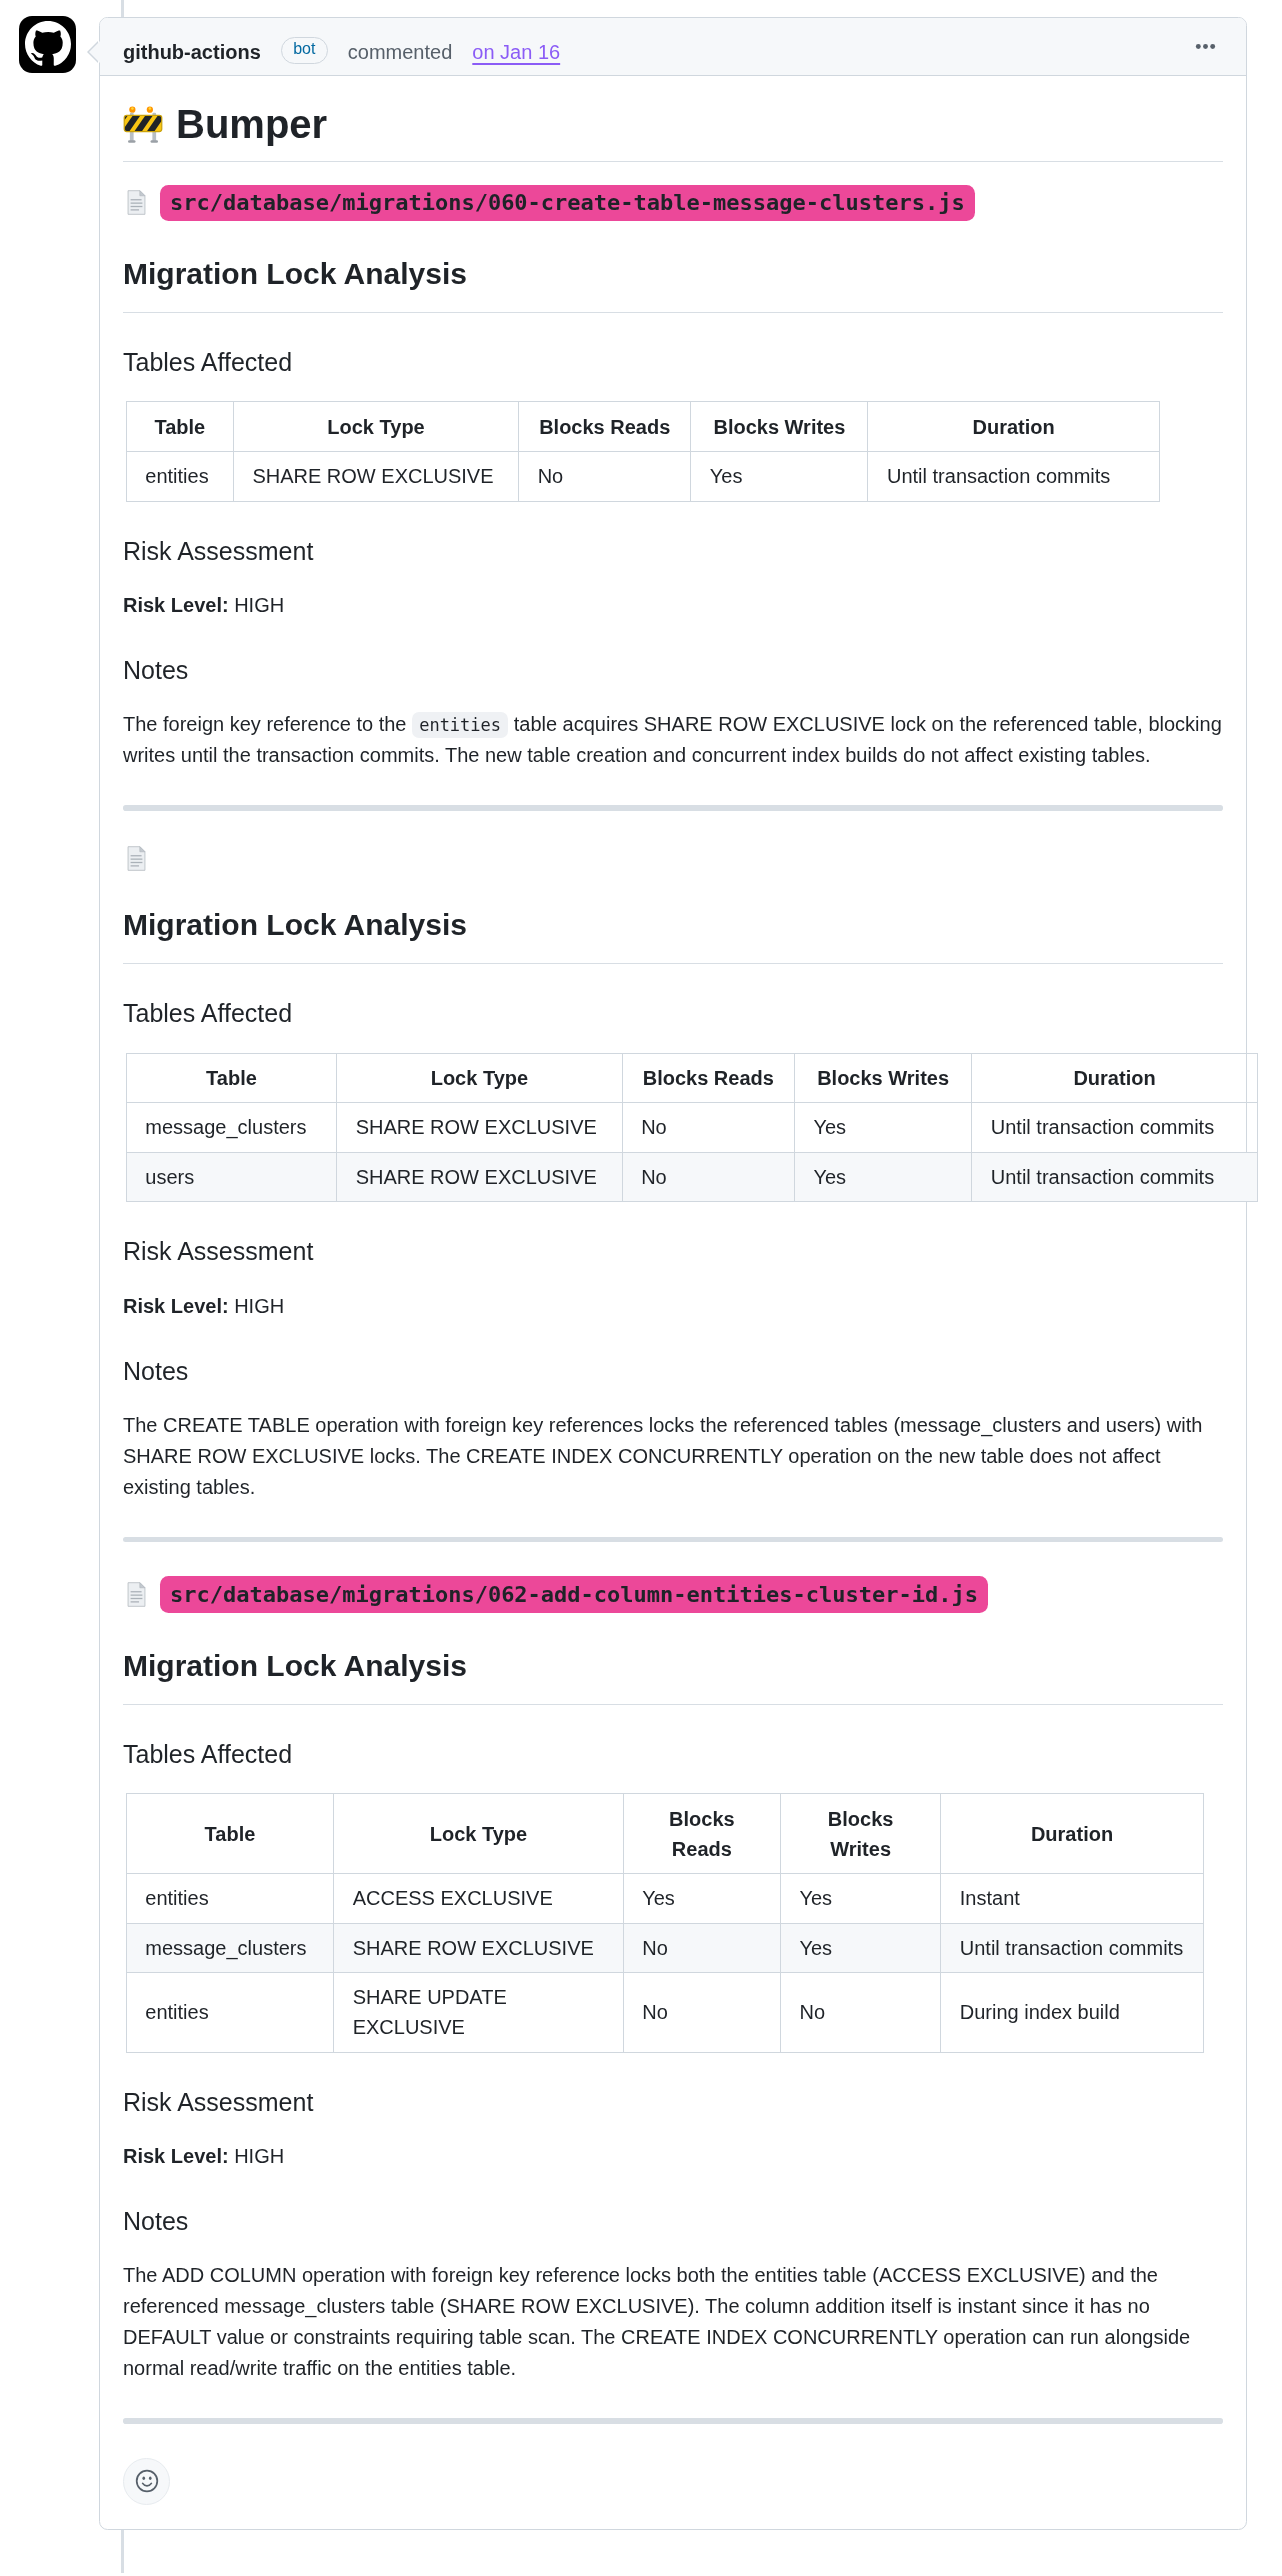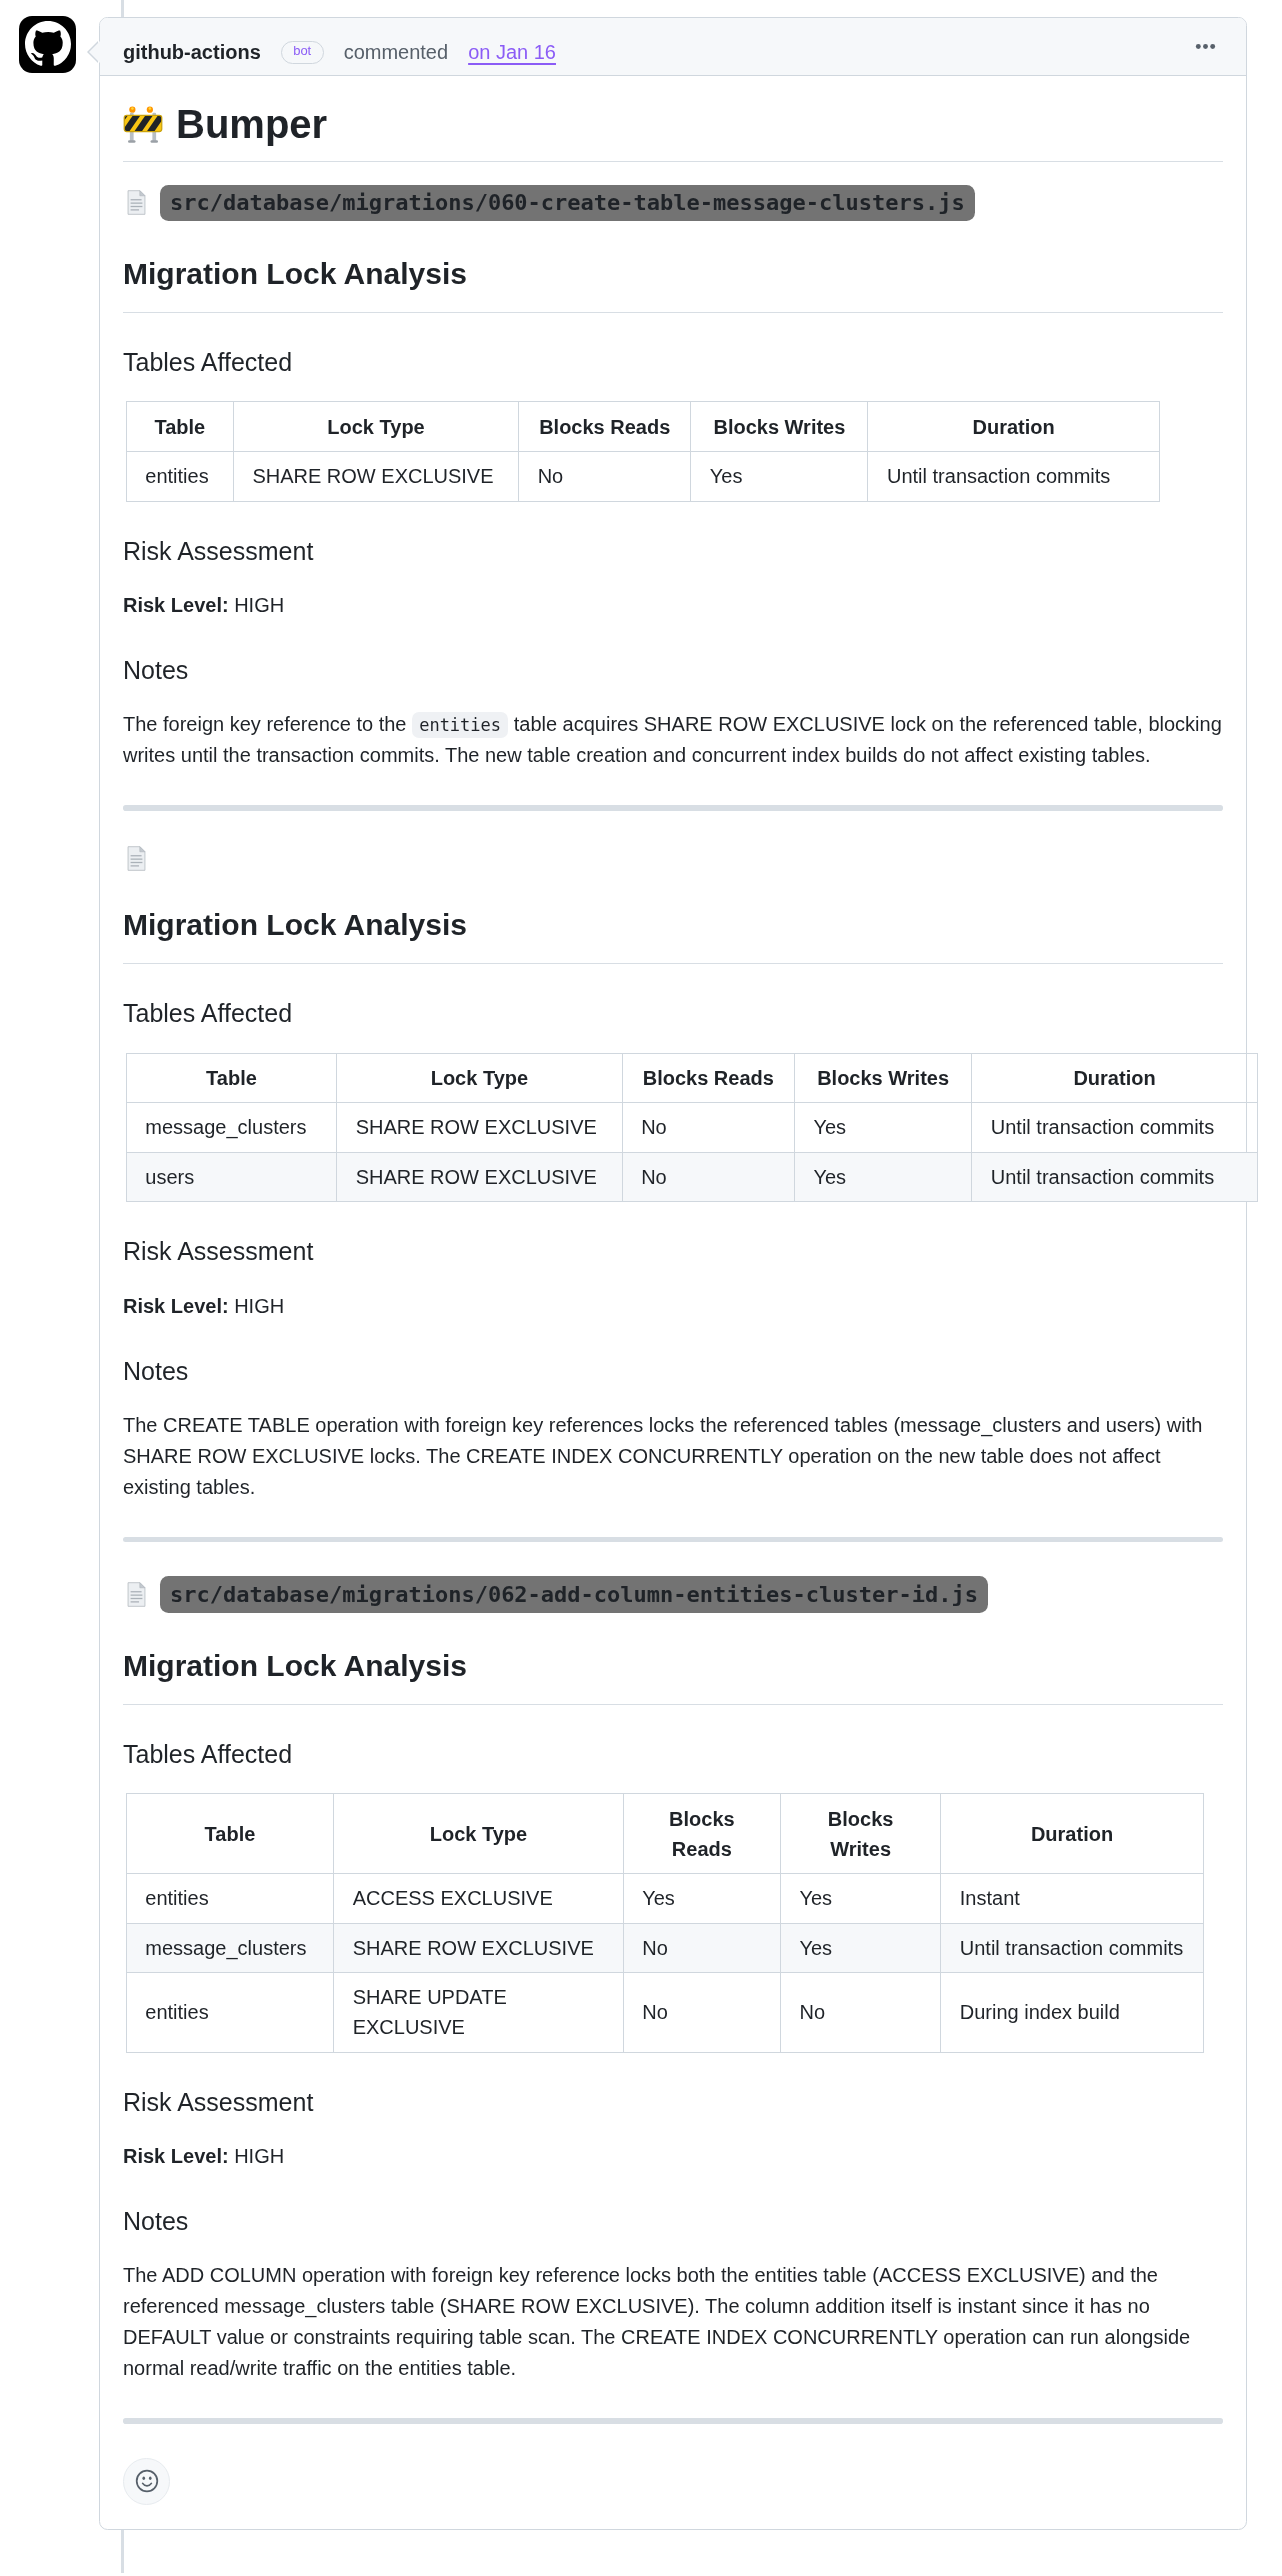"bot" .bot-badge { color: #8b5cf6 -> #0369a1; font-size: 13px -> 16px }
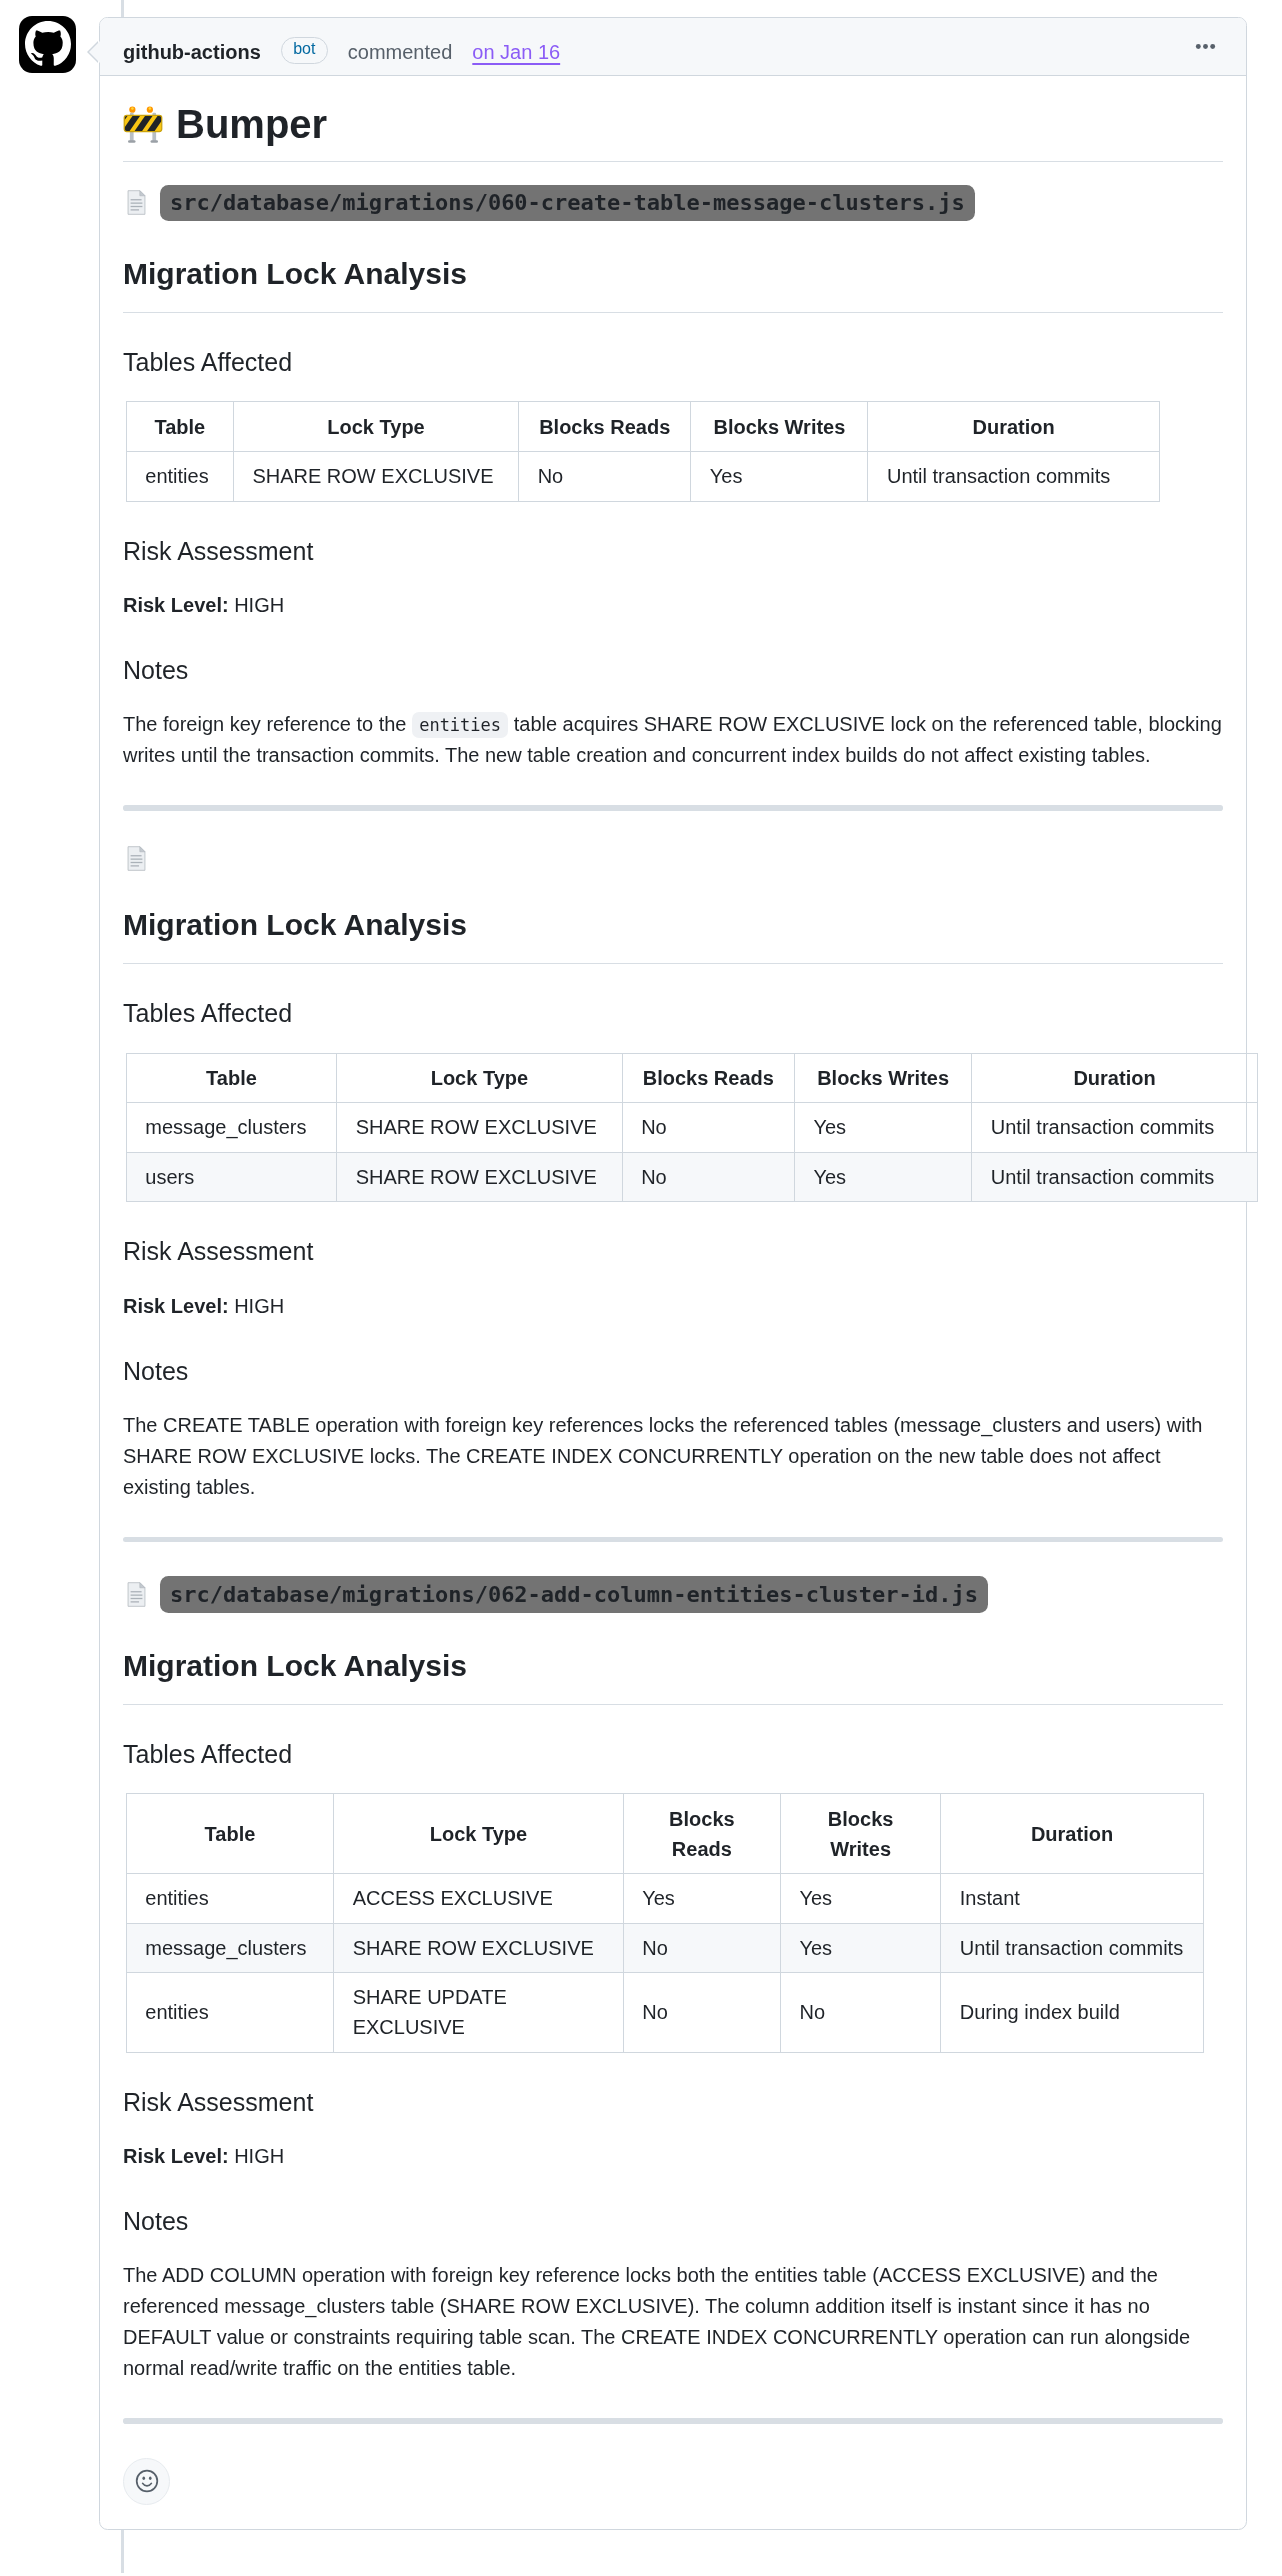"src/database/migrations/060-create-table" code.file-path { background: #737373 -> #ec4899 }
